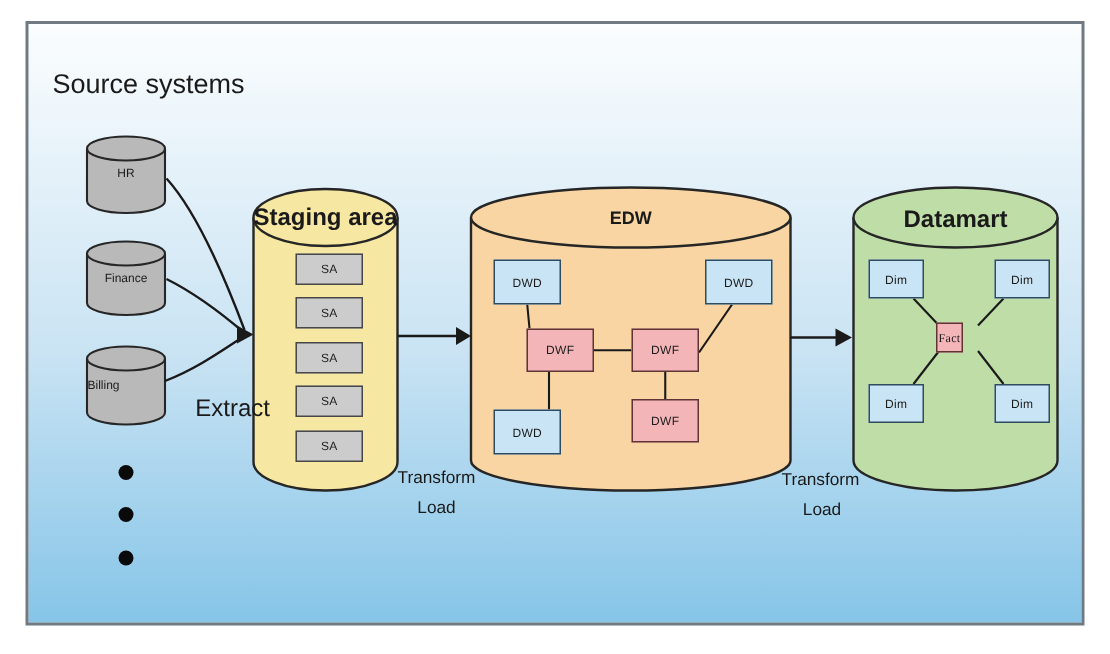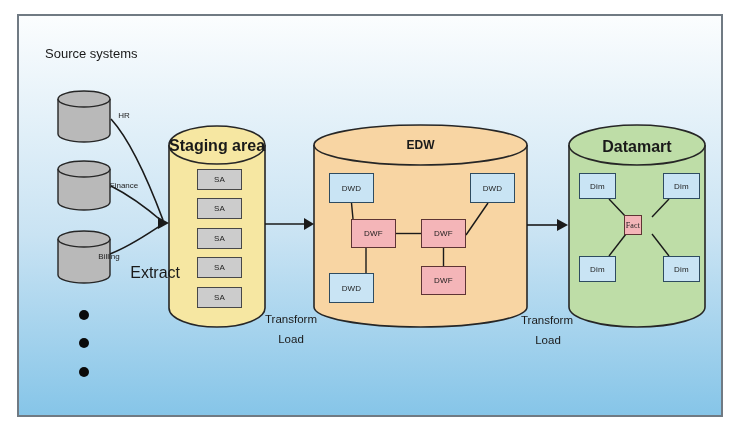"Source systems" div.lbl { font-size: 13px -> 18px; left: 26px -> 16px }
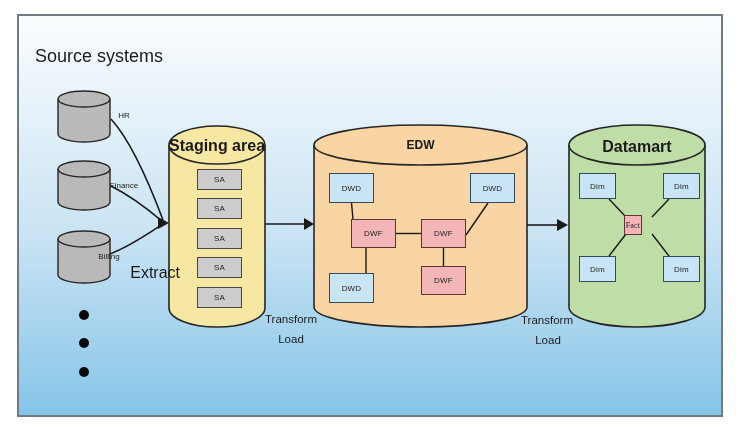"HR" .cyl-label { margin-left: 40px -> none }
